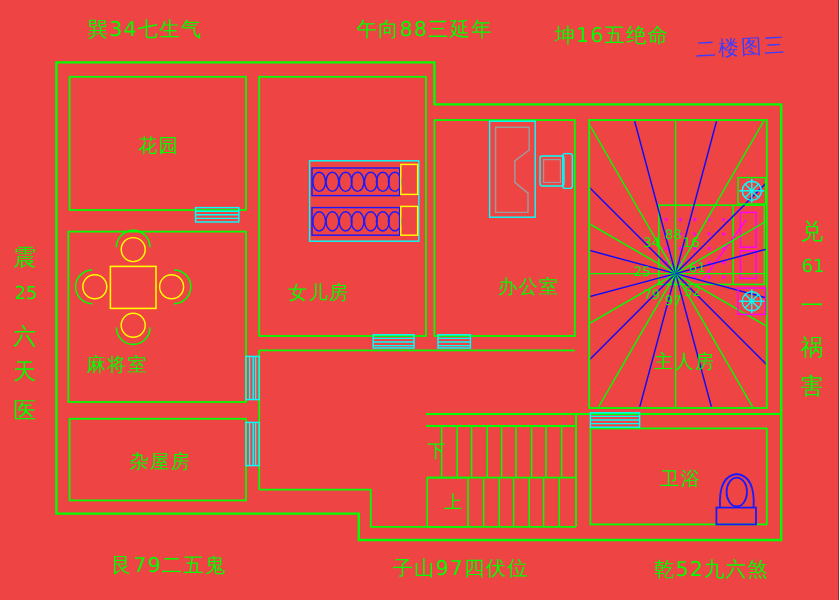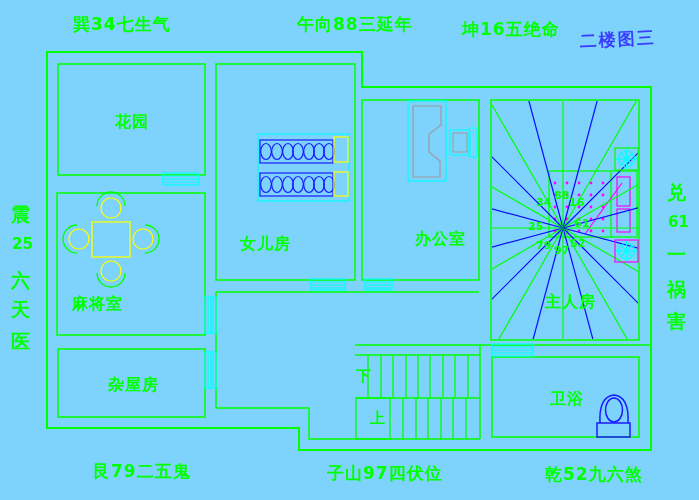"巽34七生气" .canvas { background: #7dd3fc -> #ef4444; font-weight: bold -> none }
